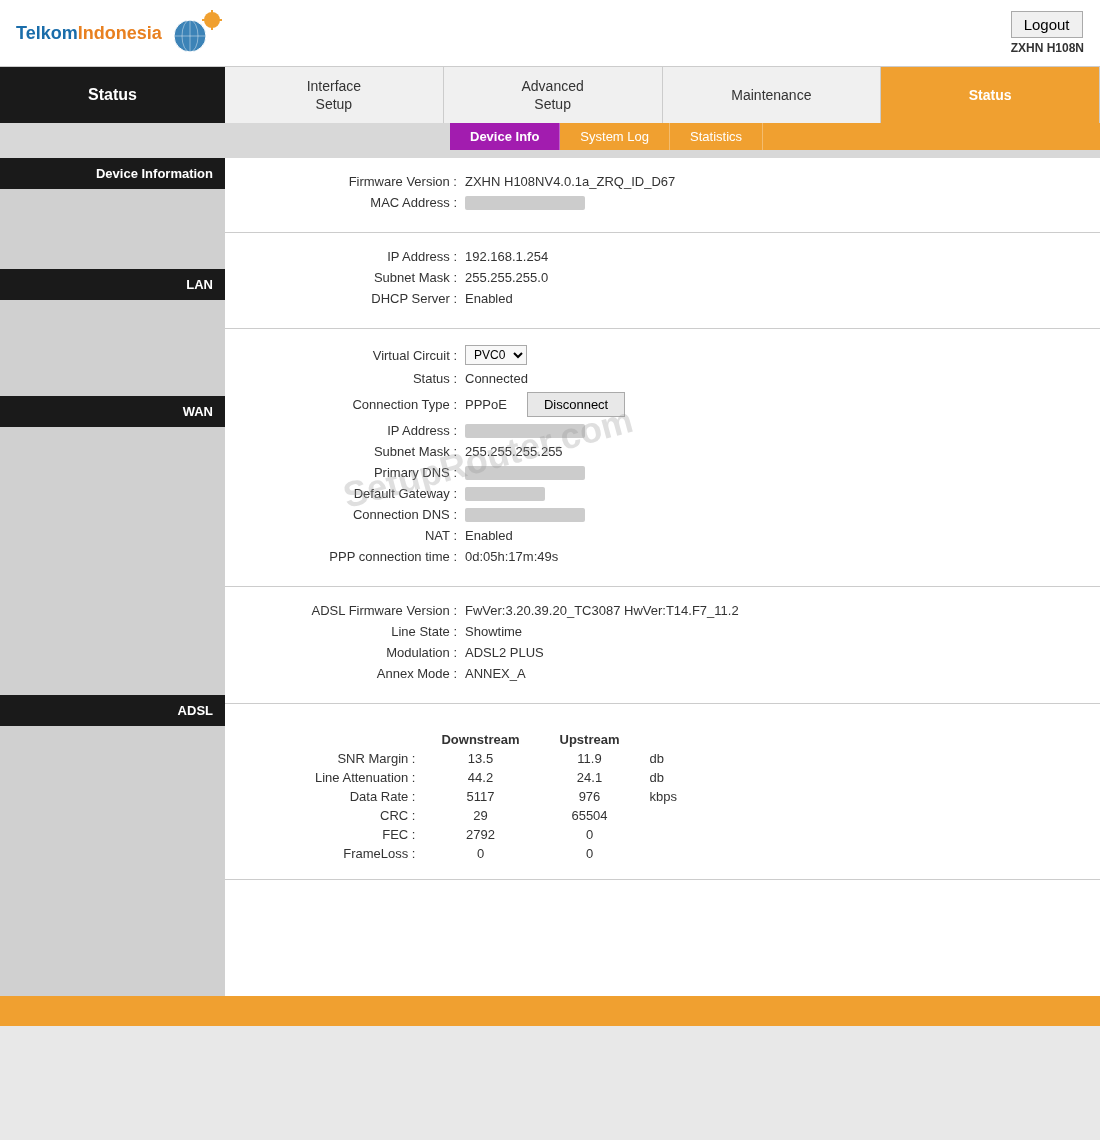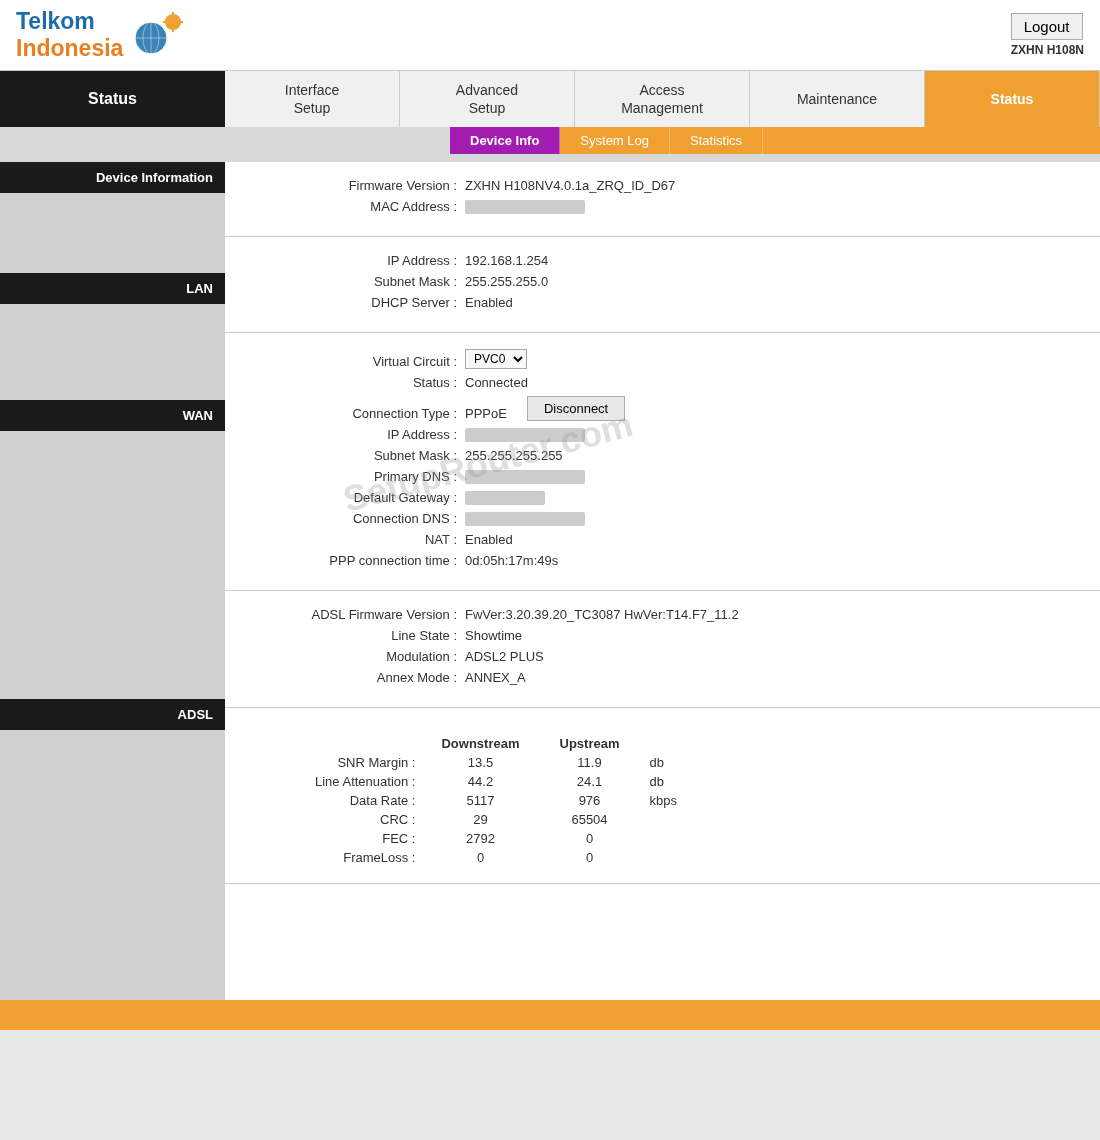"Telkom" #logo-text { flex-direction: column -> none; font-size: 23px -> 18px }
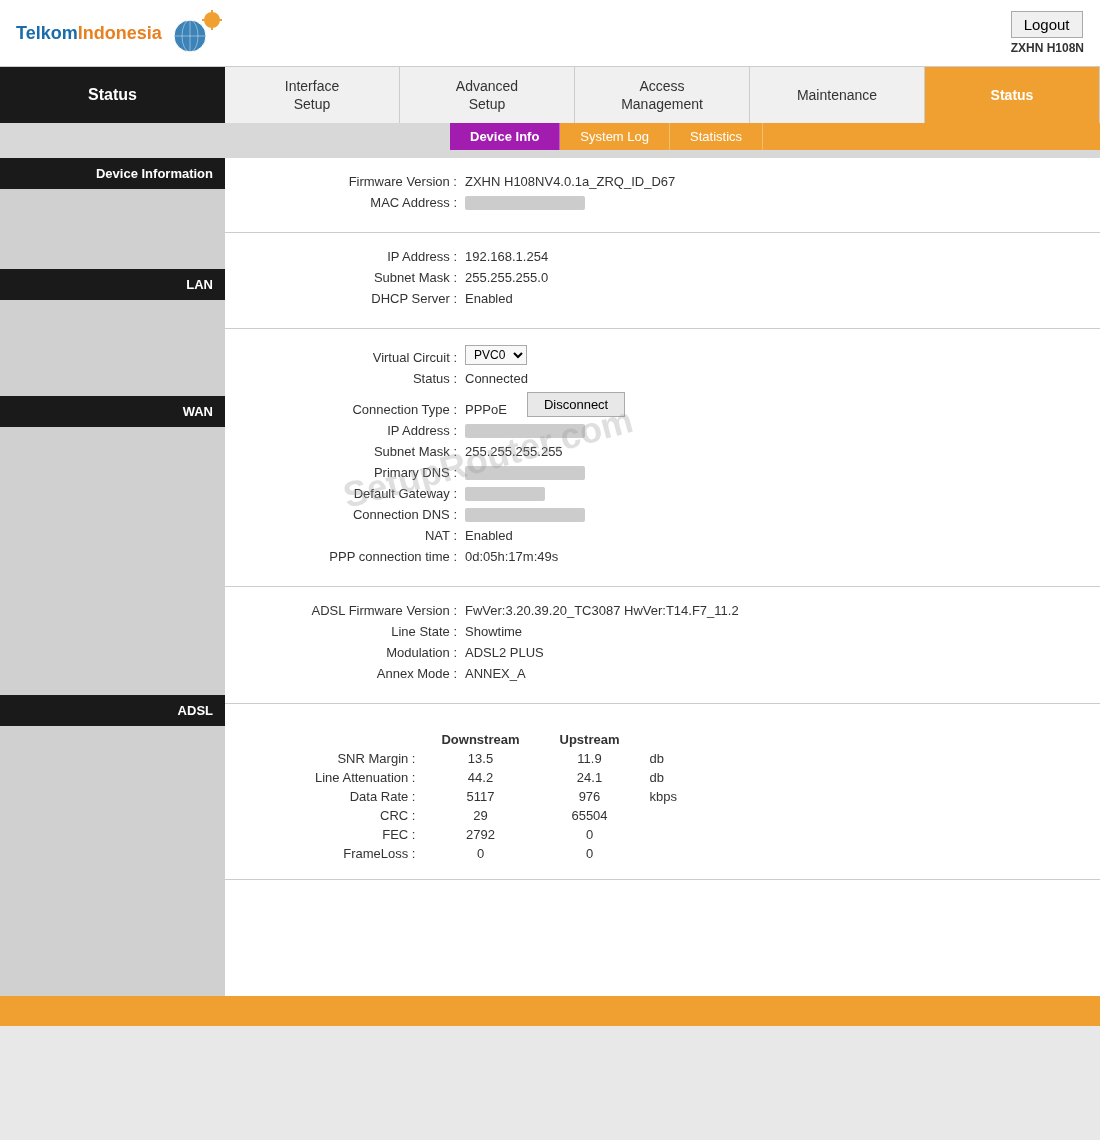"Access" div.nav-item { html: <div> <span>Access<br>Management</span> </div> -> none }
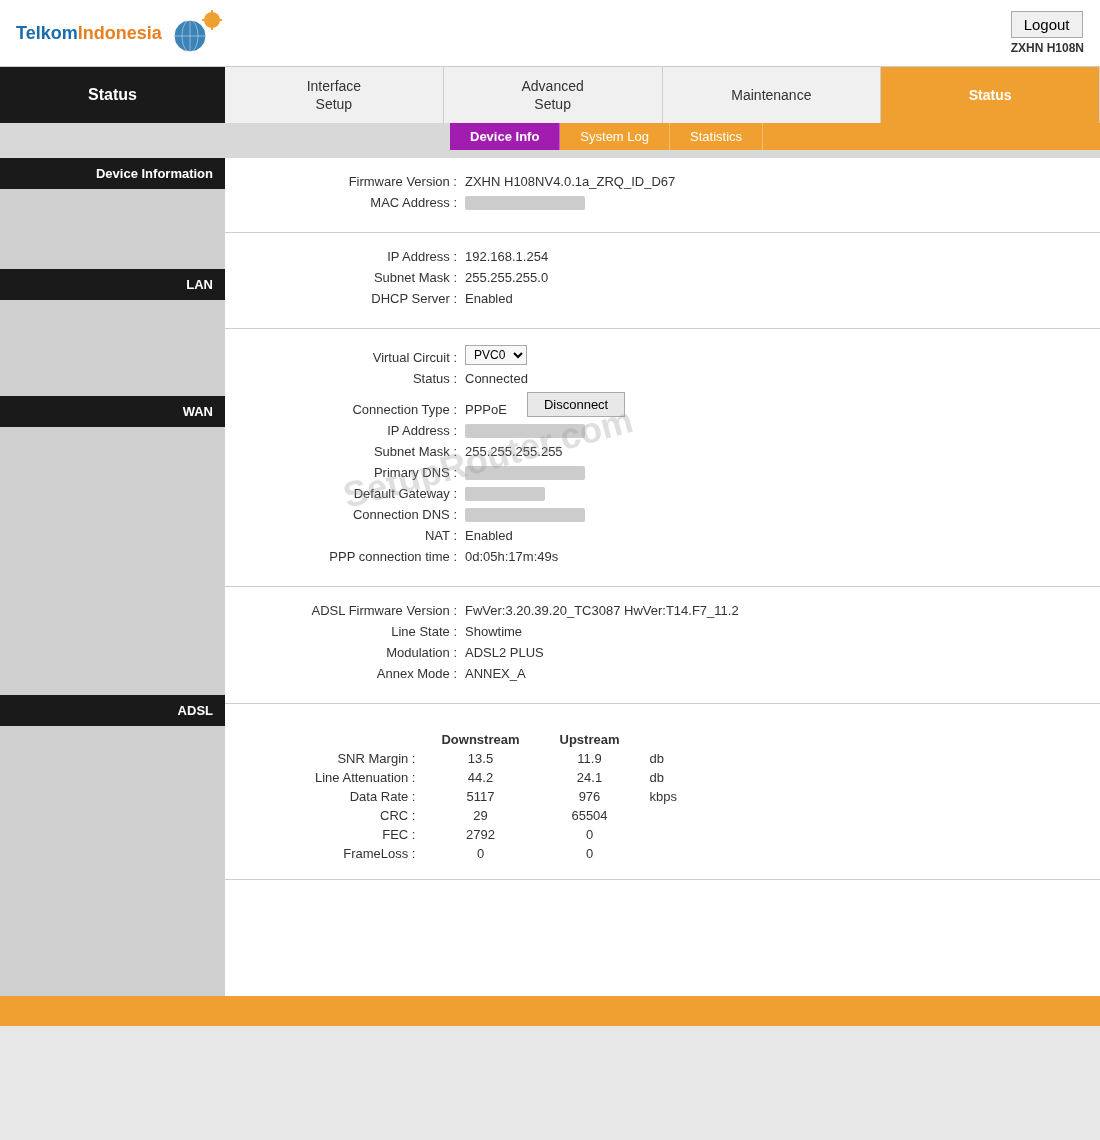"Firmware Version :" .info-row { align-items: flex-end -> center }
